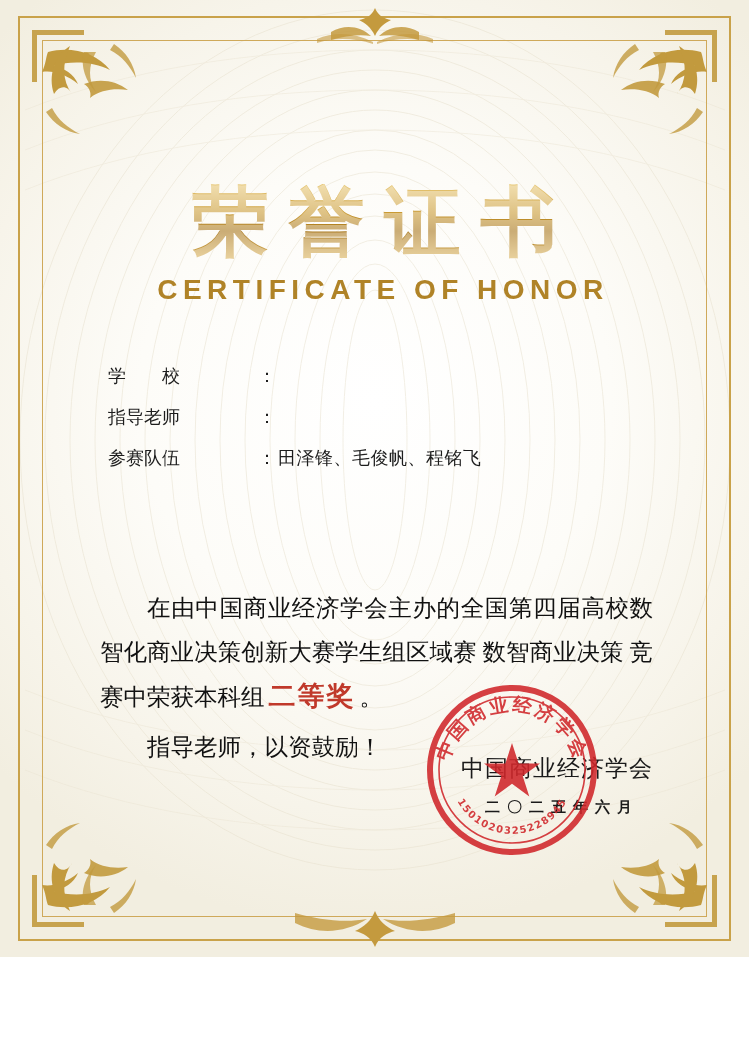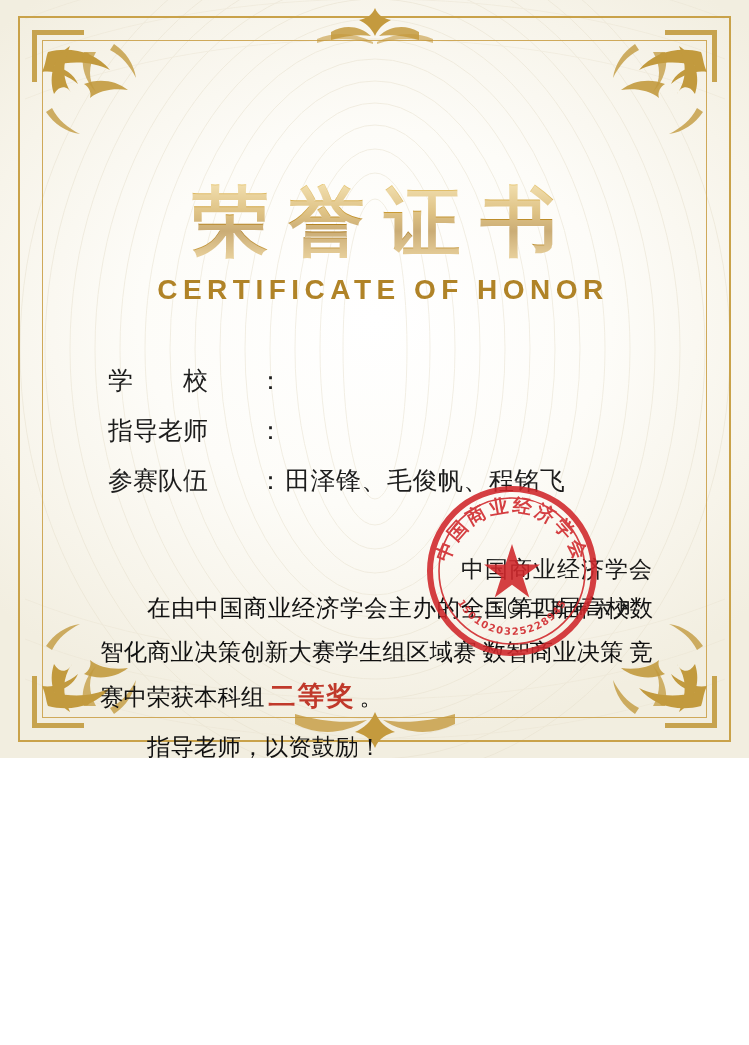"荣誉证书" .certificate { height: 758px -> 957px }
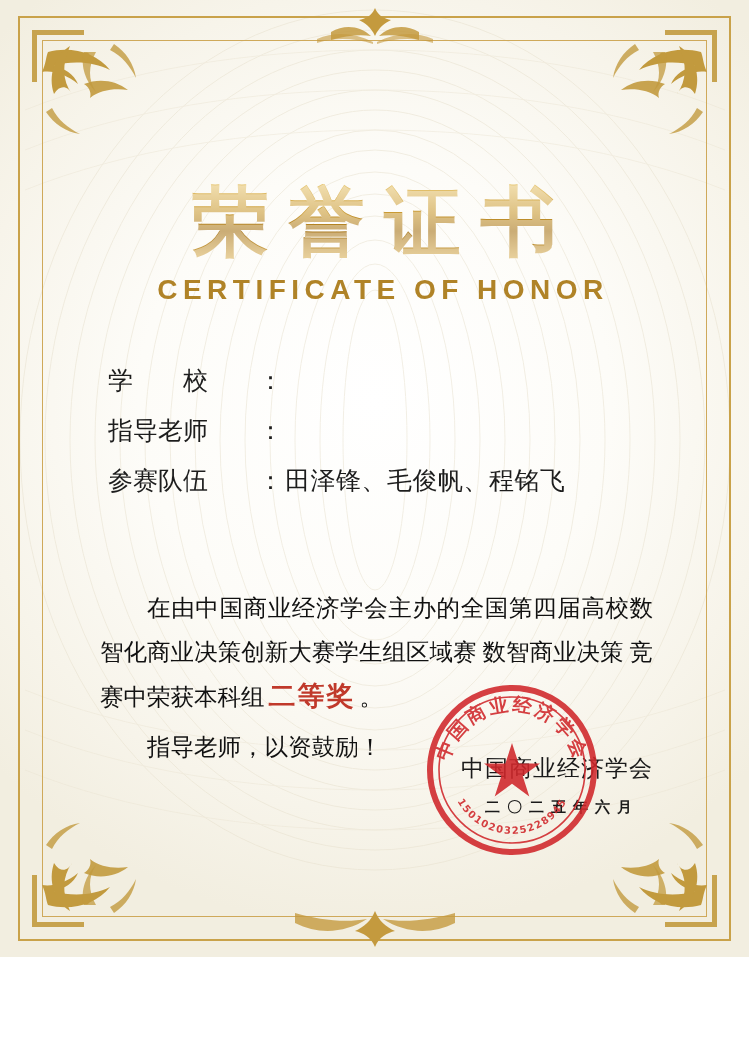"学 校" .field-row { font-size: 25px -> 18px }
